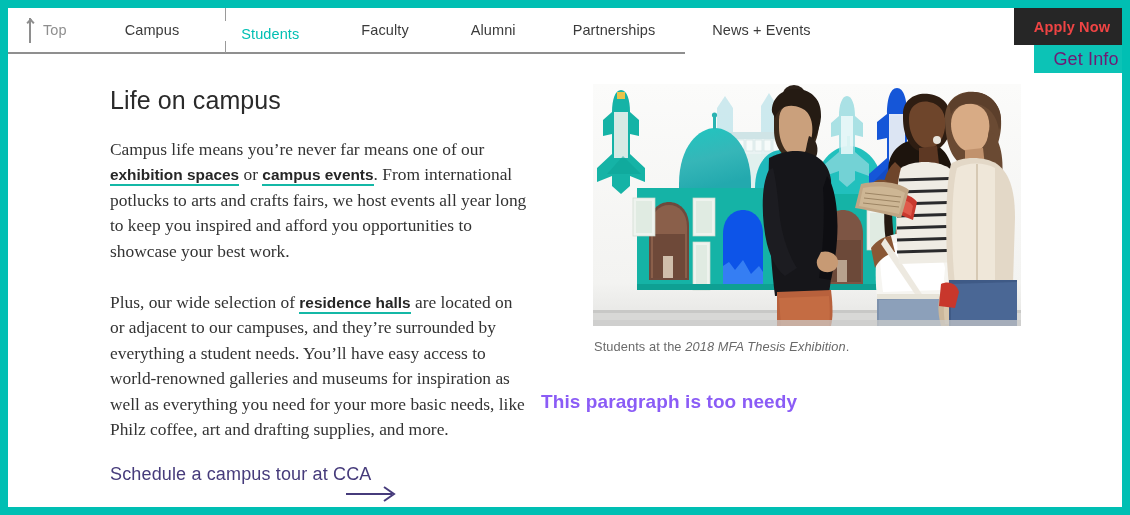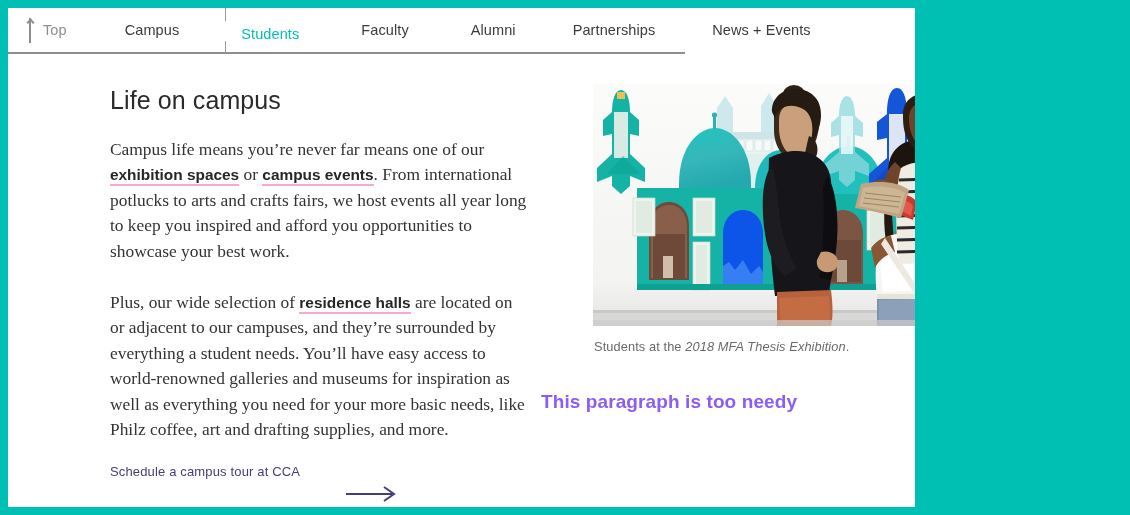"Top" .page { width: 907px -> 1114px }
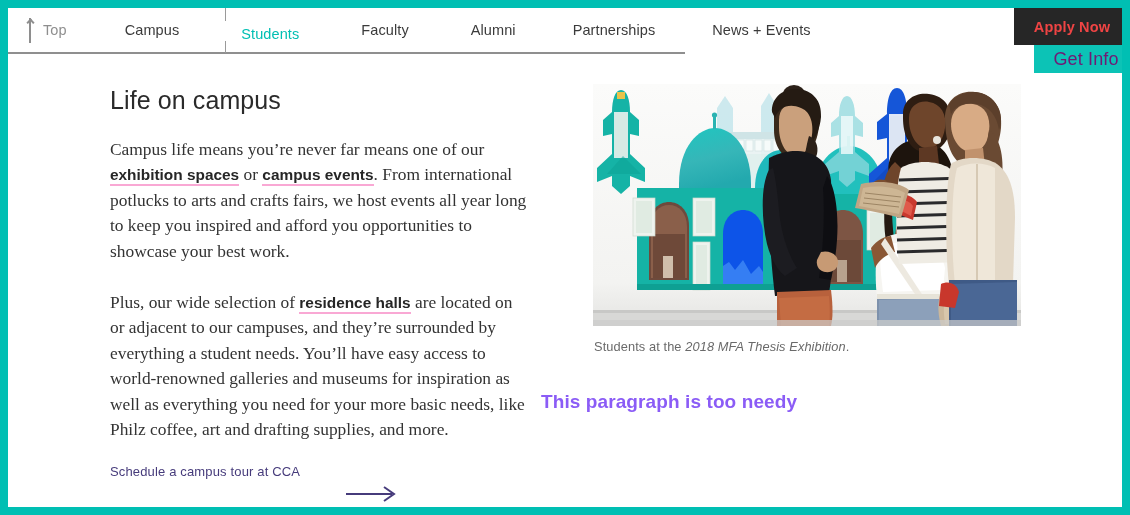"exhibition spaces" .inline-link { border-bottom: 2px solid #f9a8d4 -> 2px solid #14b8a6 }
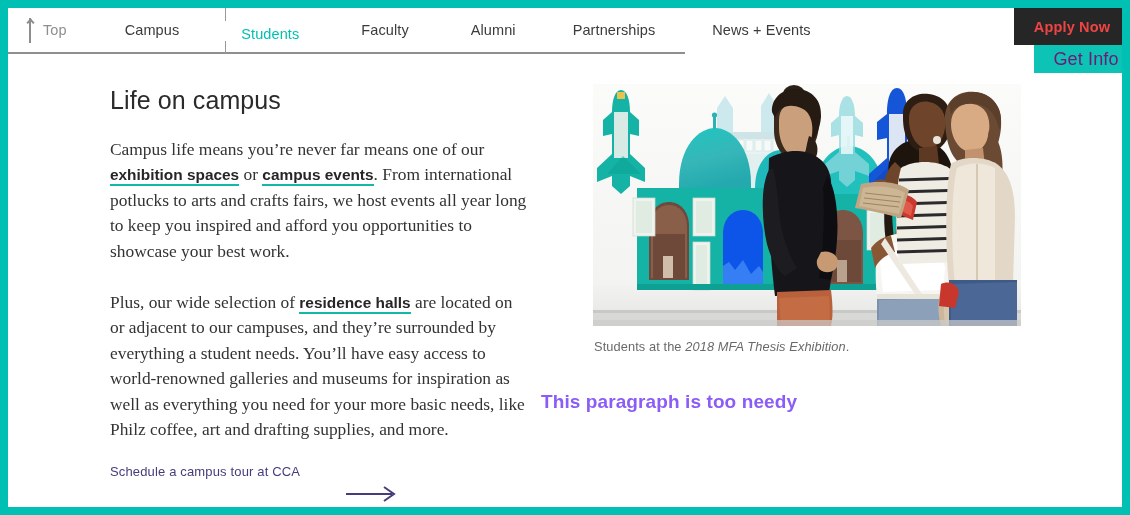"Schedule a campus tour at" .tour-link-text { font-size: 13px -> 18px }
